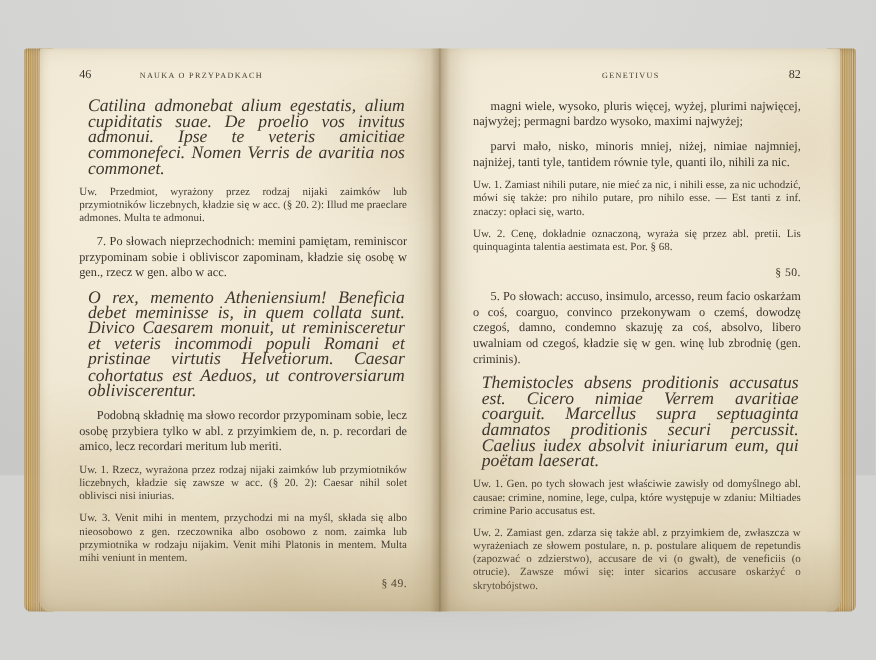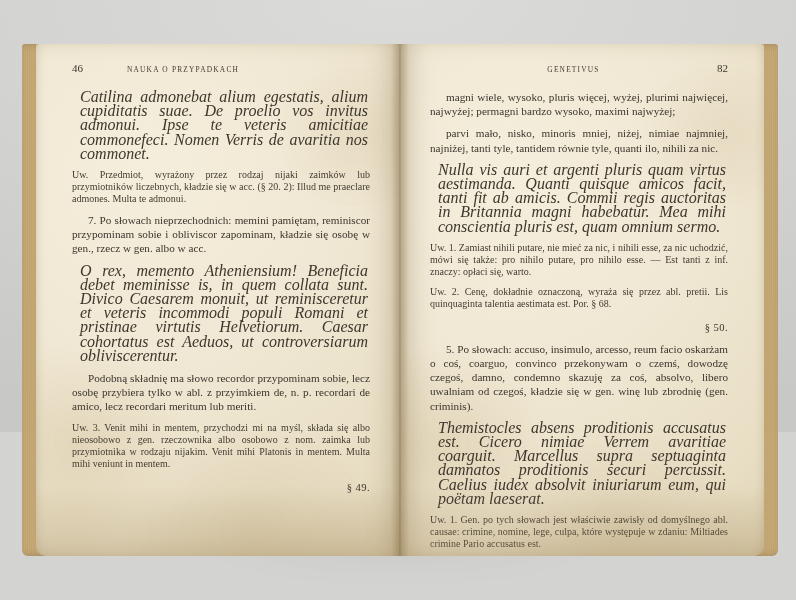"Nulla vis auri et argenti" p.latin { html: <p>Nulla vis auri et argenti pluris quam virtus aestimanda. Quanti quisque amicos facit, tanti fit ab amicis. Commii regis auctoritas in Britannia magni habebatur. Mea mihi conscientia pluris est, quam omnium sermo.</p> -> none }
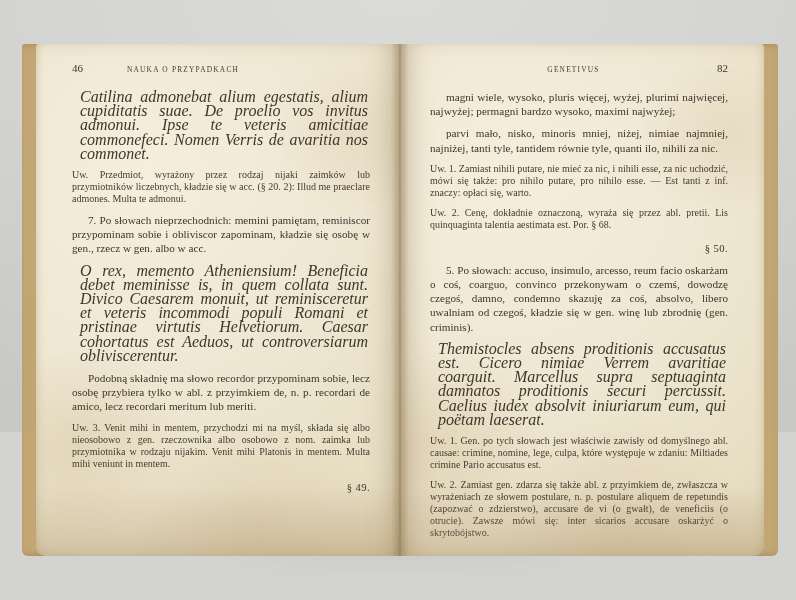"Uw. 1. Rzecz, wyrażona przez" p.note { html: none -> <p>Uw. 1. Rzecz, wyrażona przez rodzaj nijaki zaimków lub przymiotników liczebnych, kładzie się zawsze w acc. (§ 20. 2): Caesar nihil solet oblivisci nisi iniurias.</p> }
